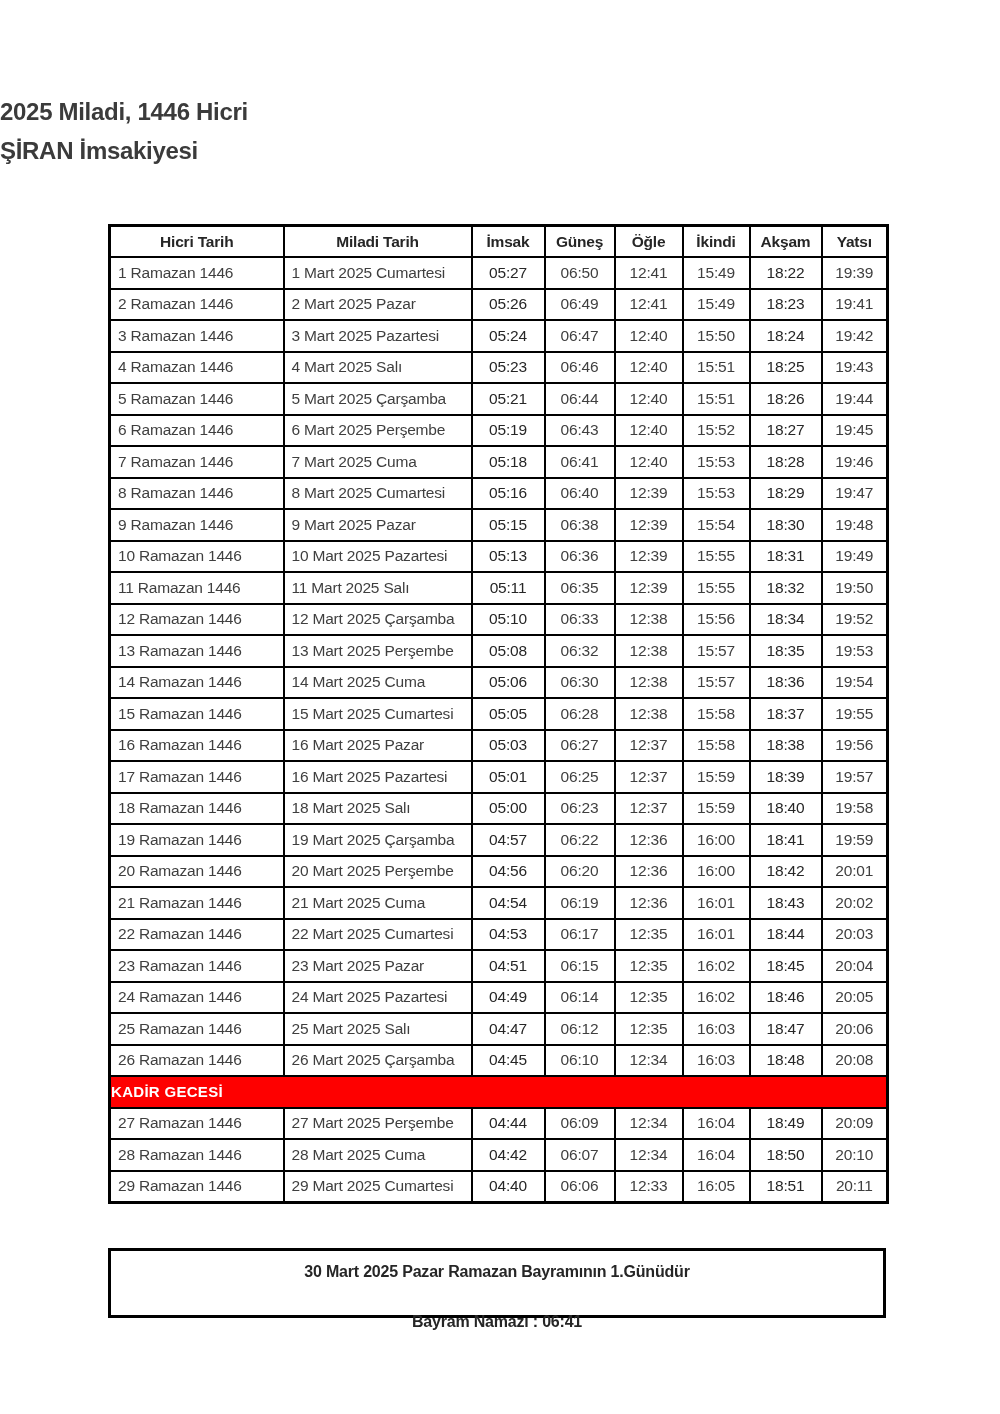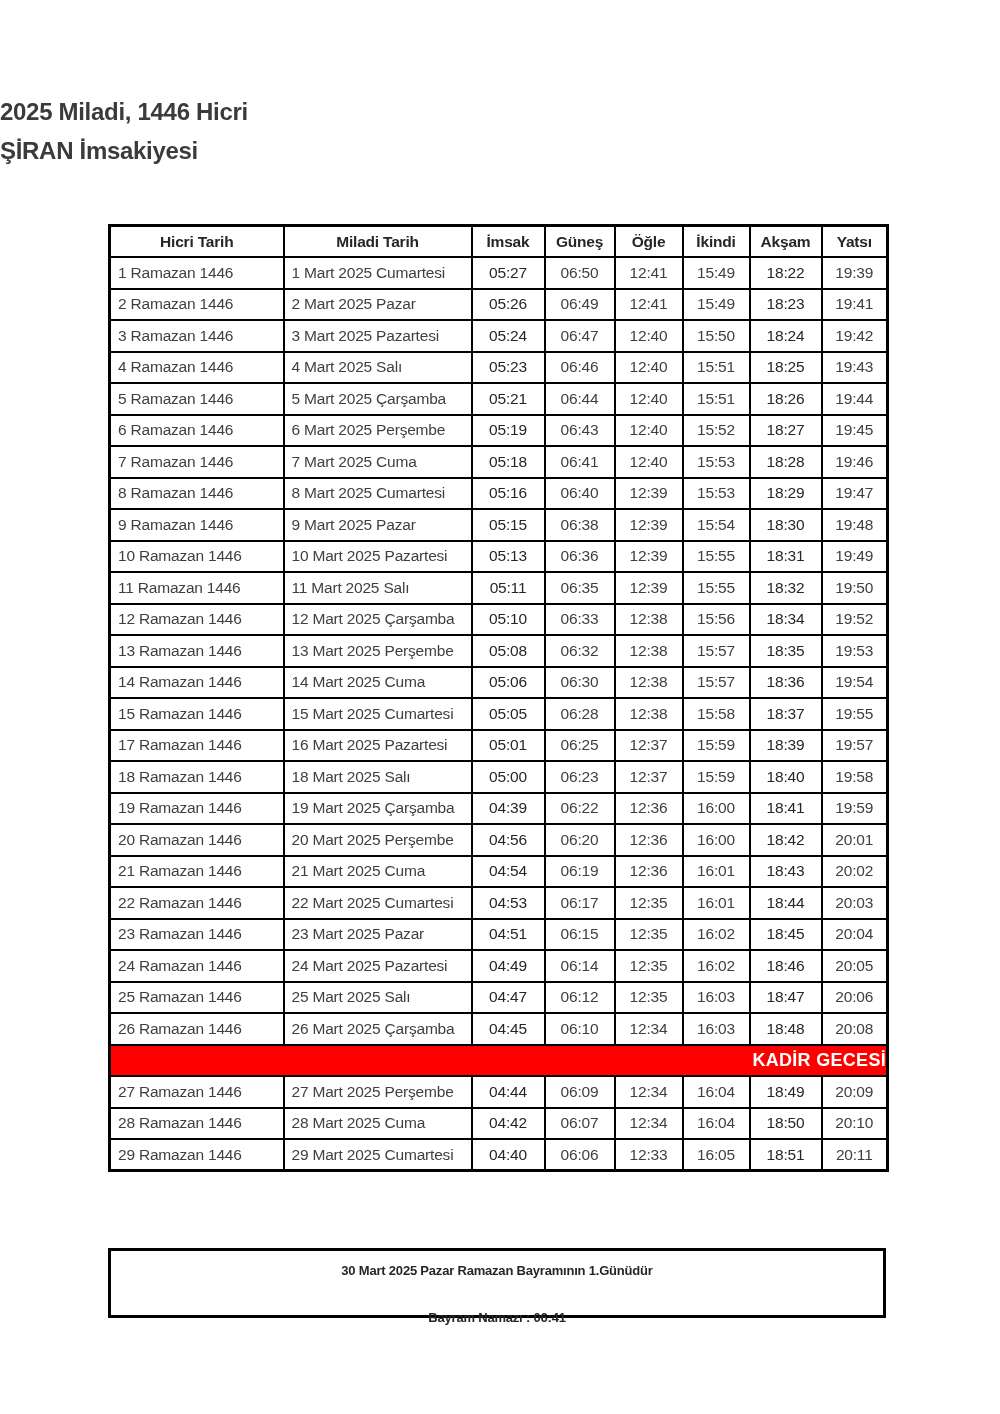"16 Ramazan 1446" tr { html: none -> <tr> <td>16 Ramazan 1446</td> <td>16 Mart 2025 Pazar</td> <td>05:03</td> <td>06:27</td> <td>12:37</td> <td>15:58</td> <td>18:38</td> <td>19:56</td> </tr> }
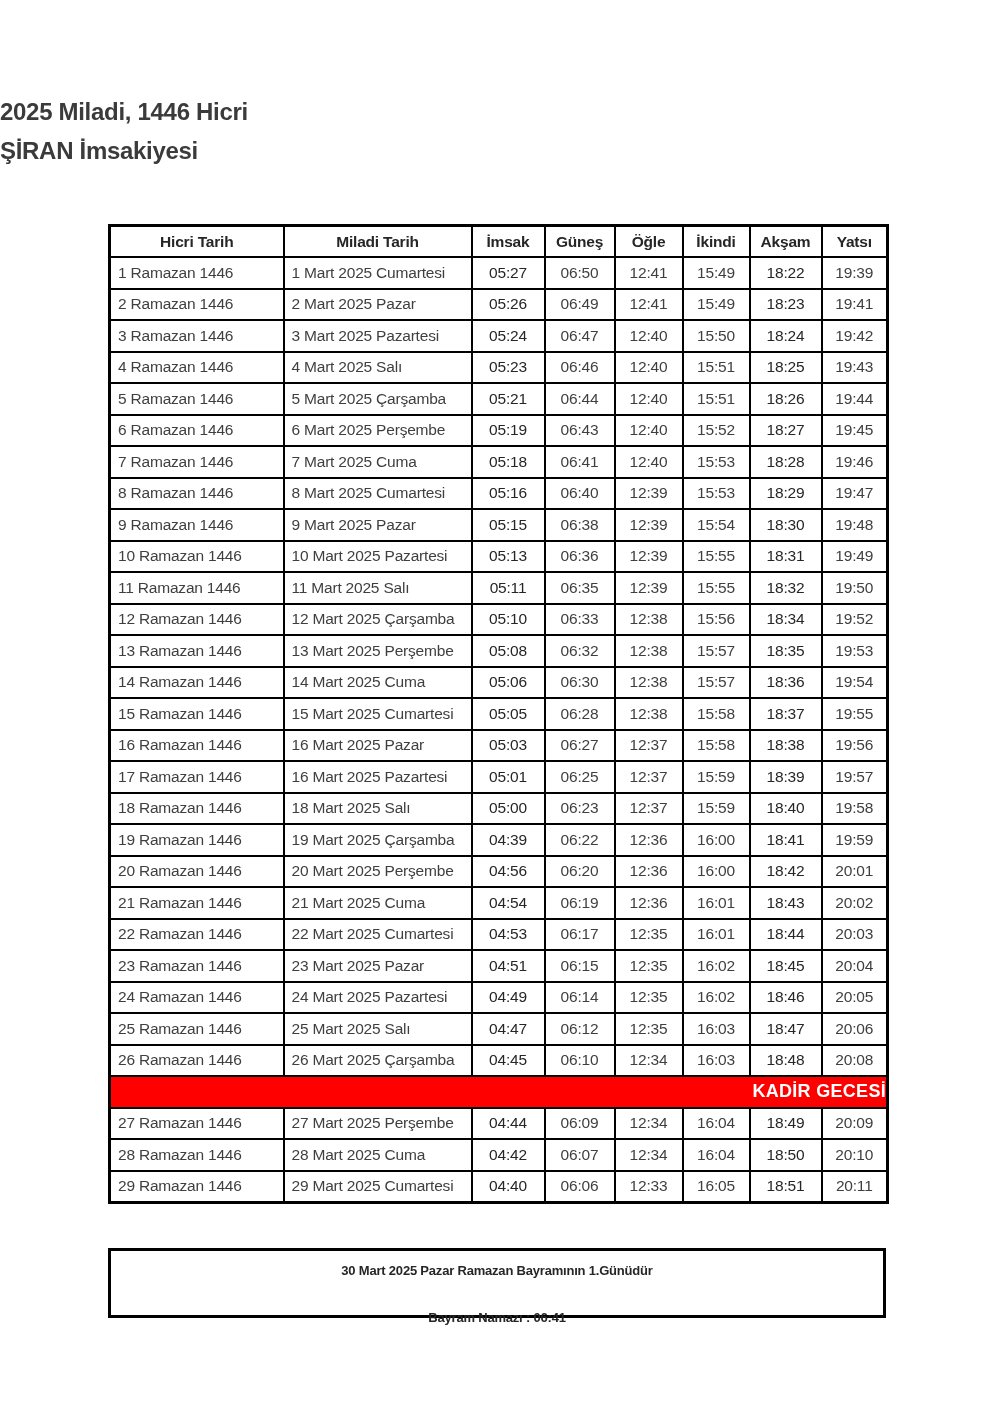"04:39" td.c-time { text: 04:39 -> 04:57 }
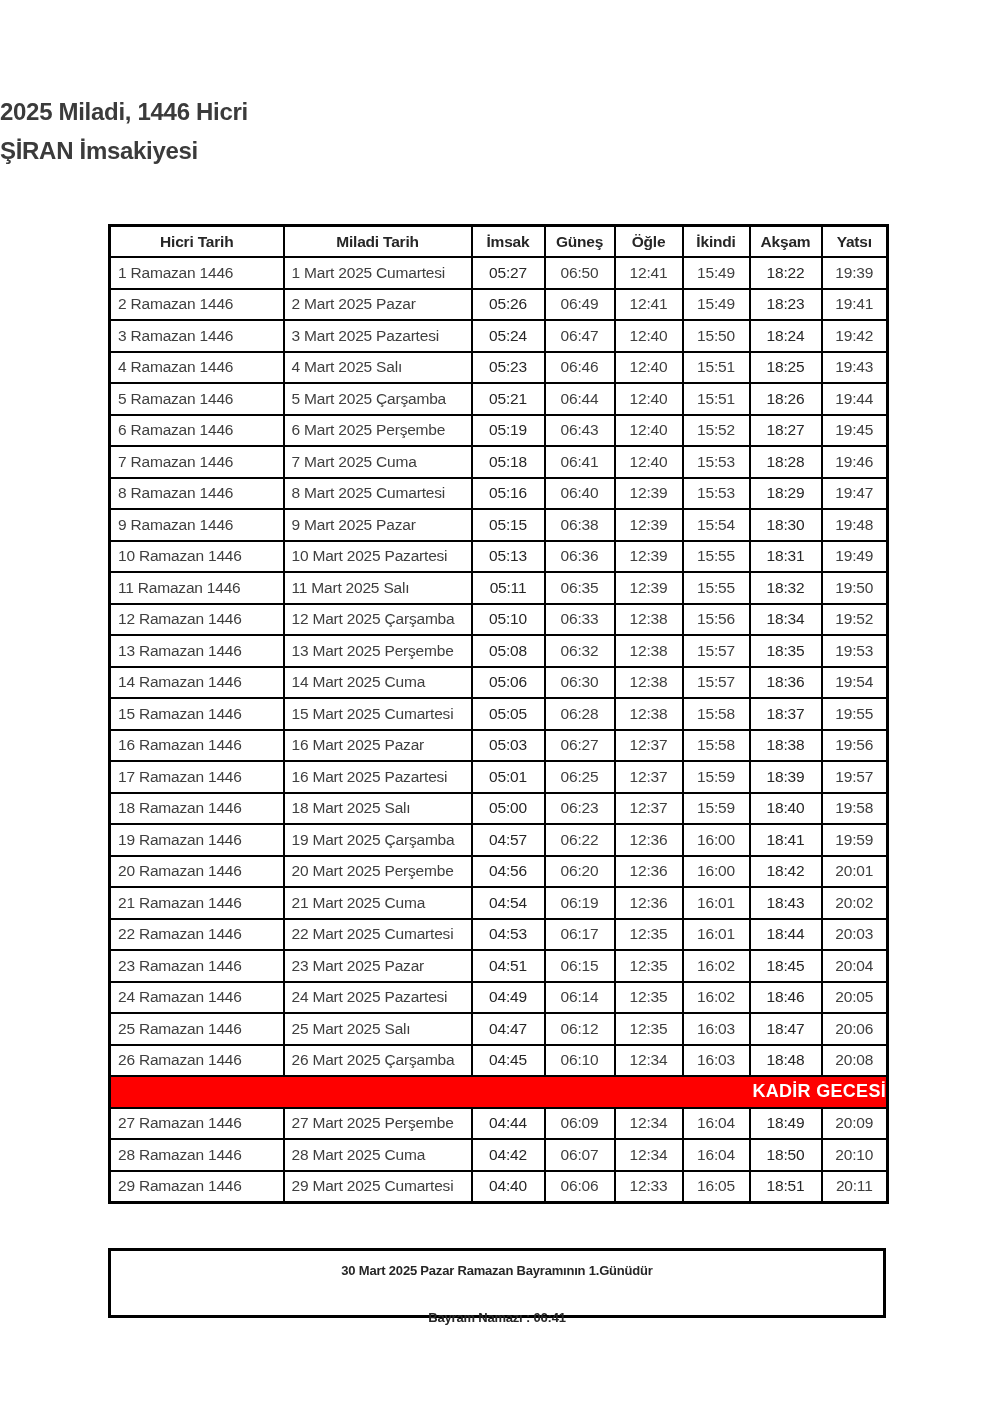"KADİR GECESİ" tr.kadir td { font-size: 18px -> 15px; text-align: right -> left }
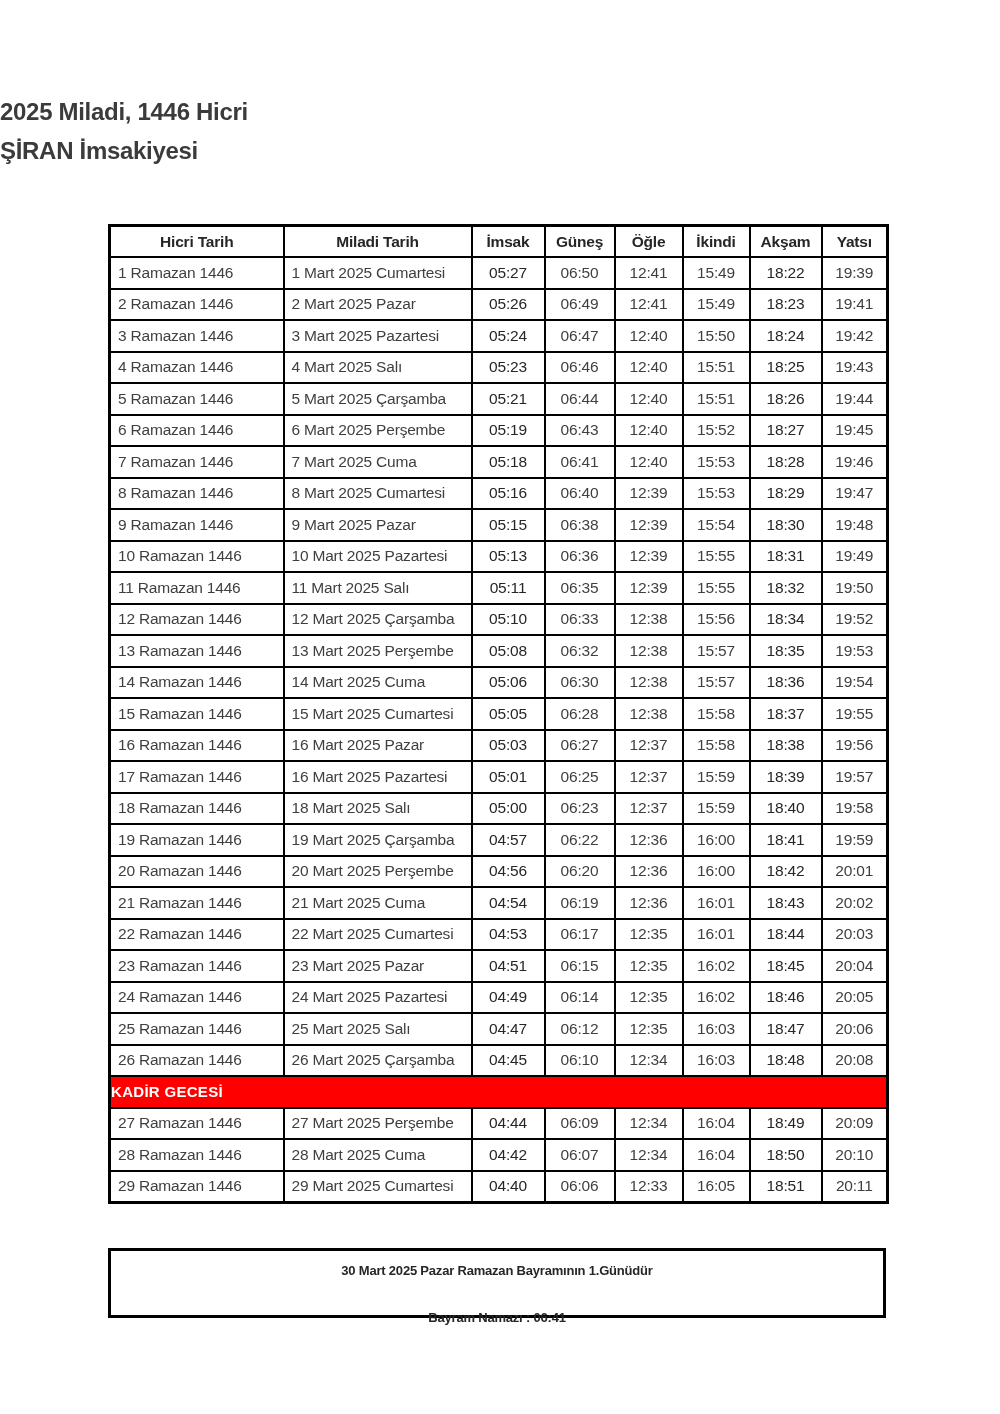"30 Mart 2025 Pazar Ramazan" .footer-box { font-size: 13px -> 16px }
